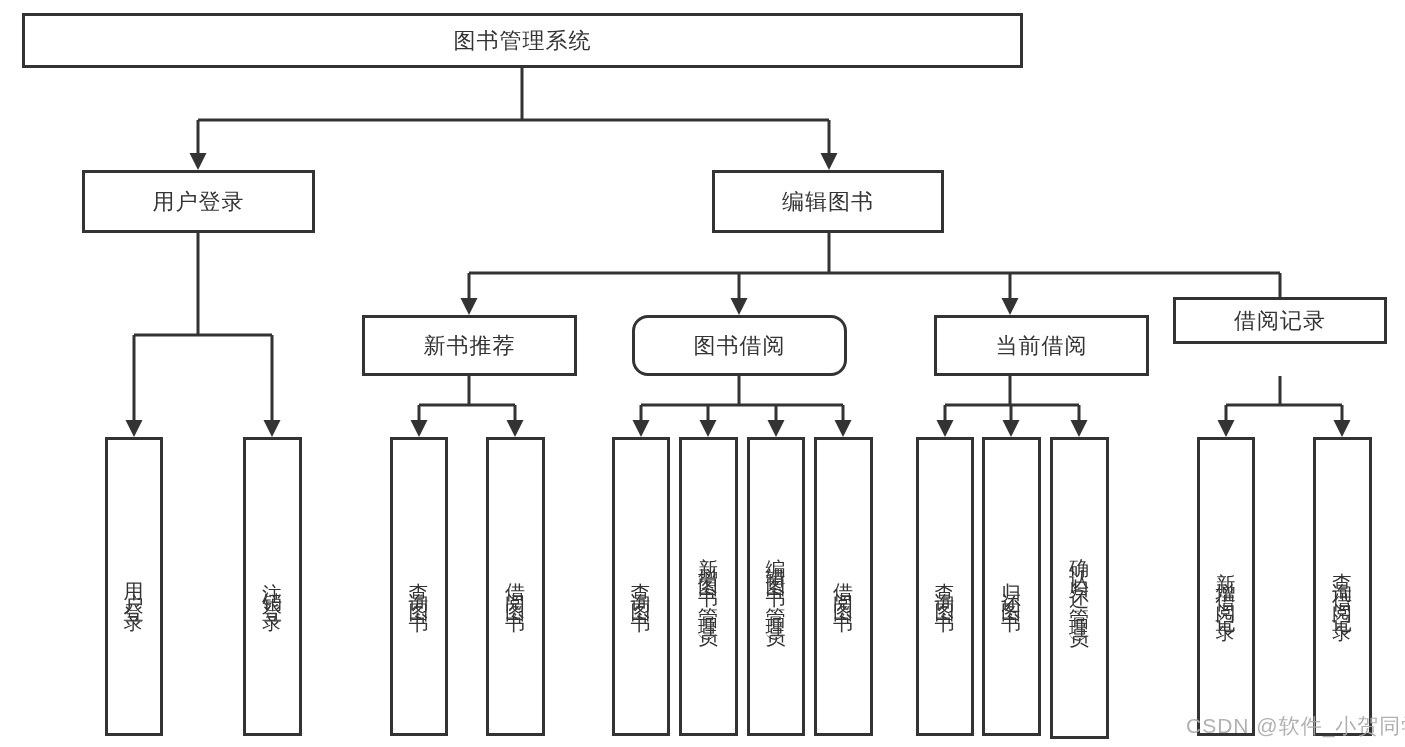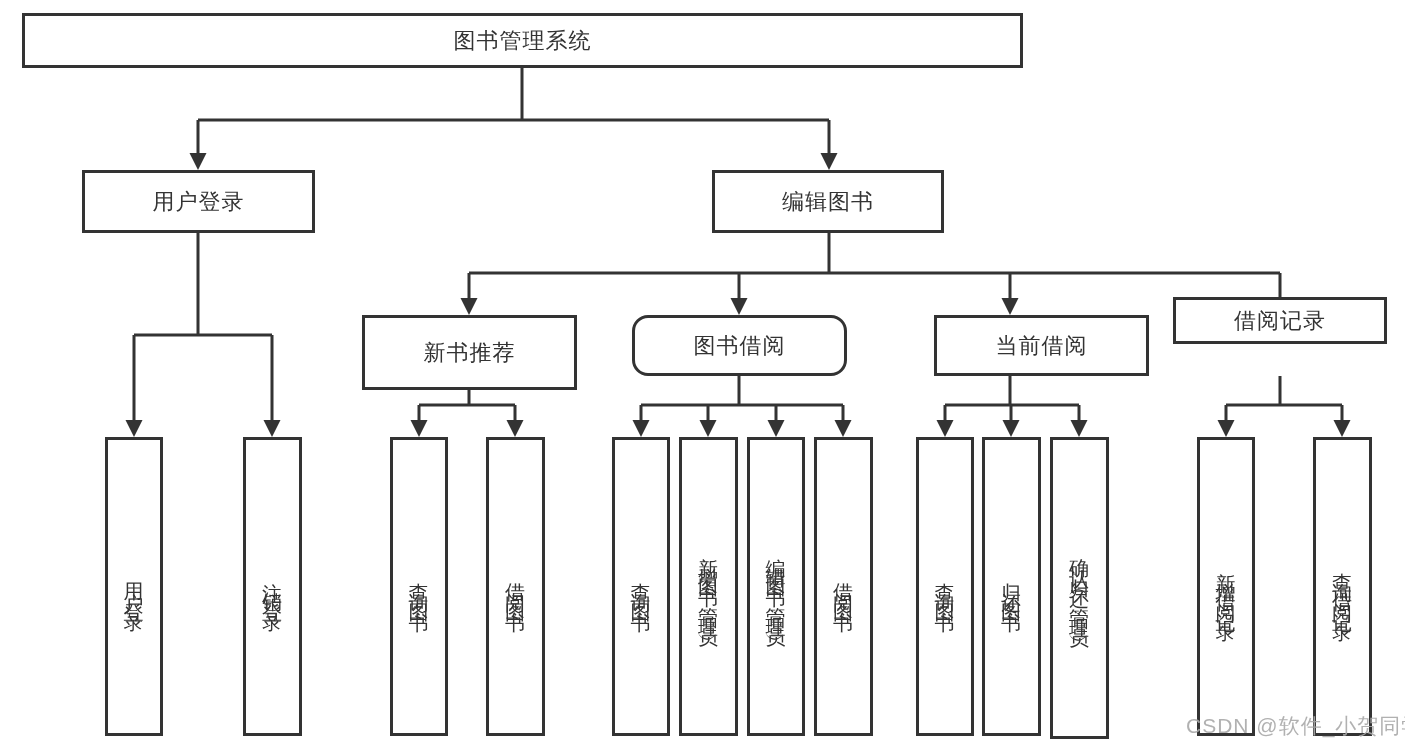"新书推荐" div.hnode { height: 75px -> 61px }
